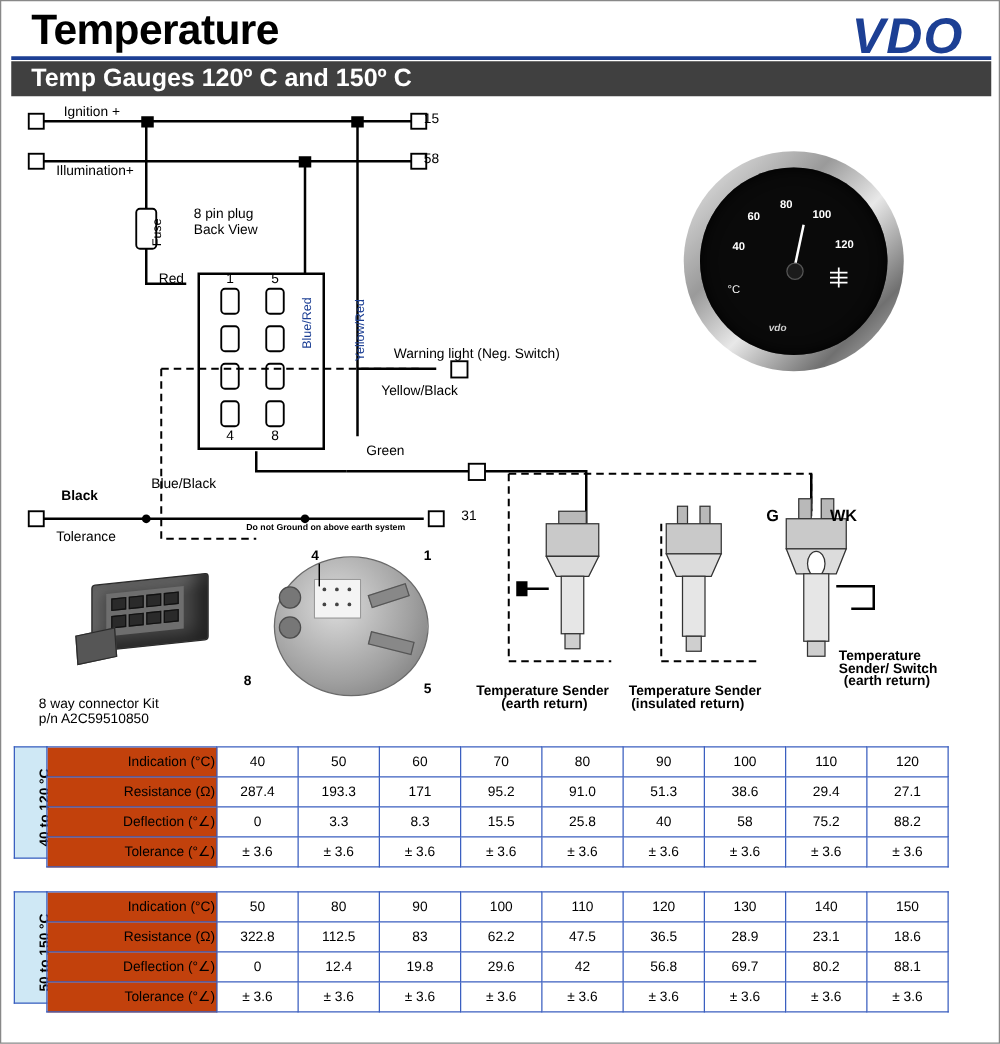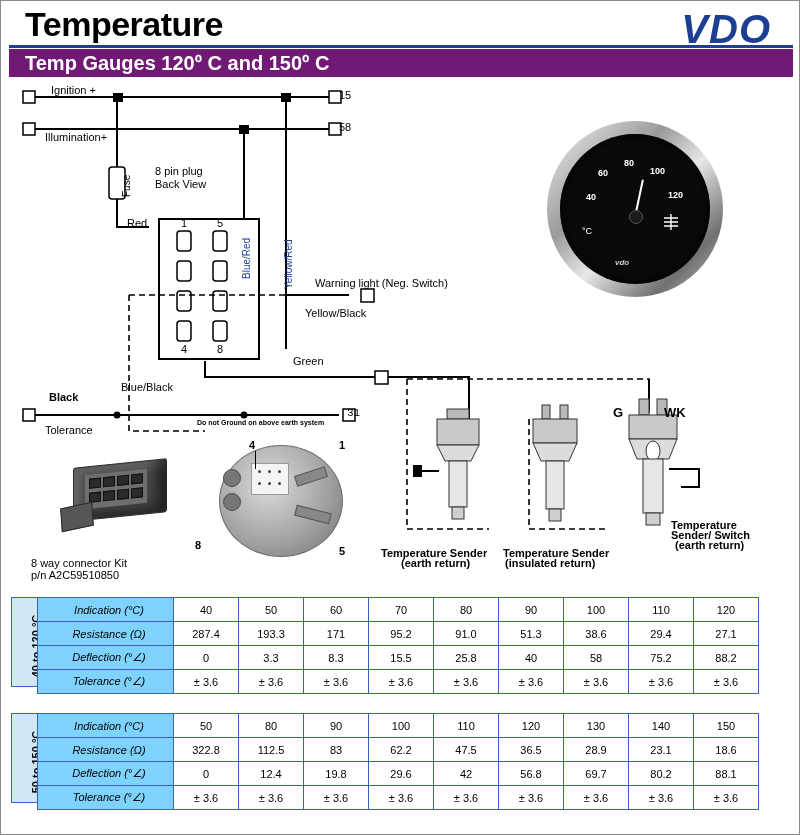"Temp Gauges 120º C and" .subbar { background: #701a75 -> #404040 }
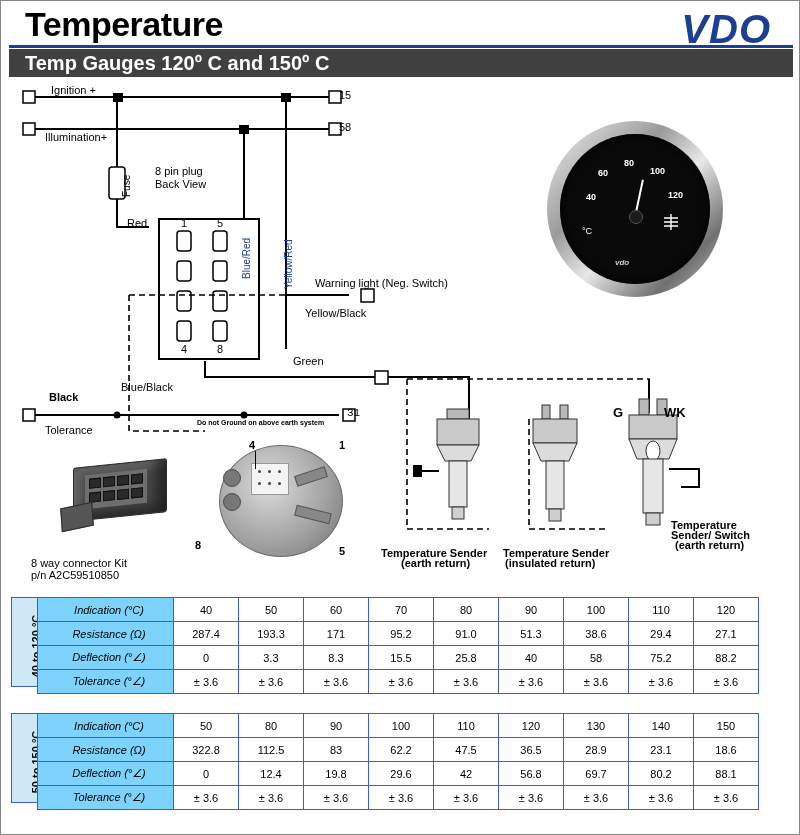"31" div.lbl { font-family: Liberation Mono, monospace -> none; left: 338px -> 360px }
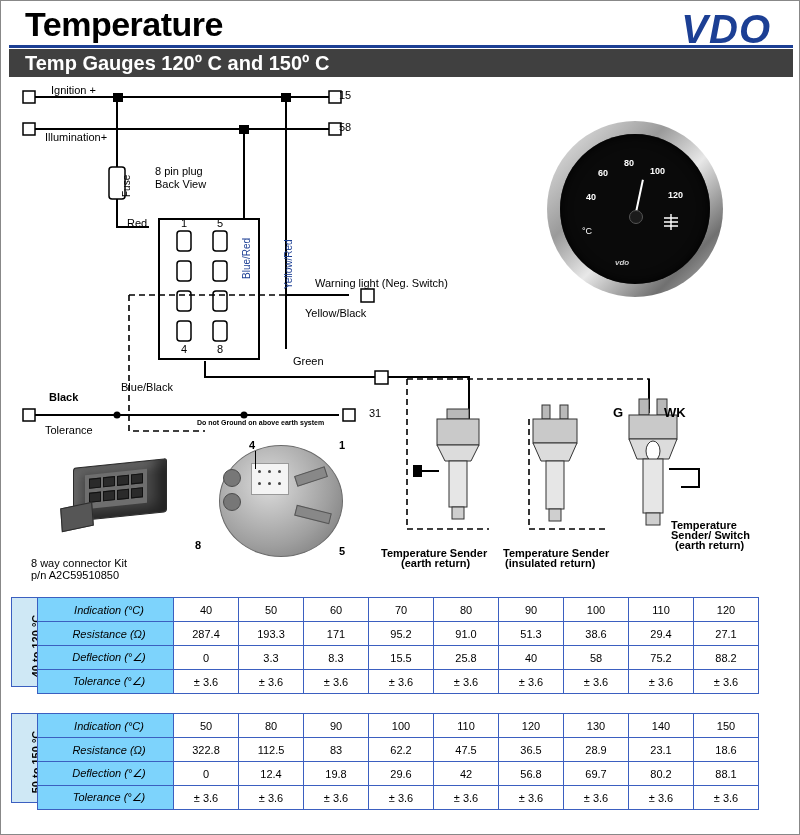"Indication (°C)" .tbl td.rowhdr { background: #7dd3fc -> #c2410c; font-style: italic -> none; text-align: center -> right }
